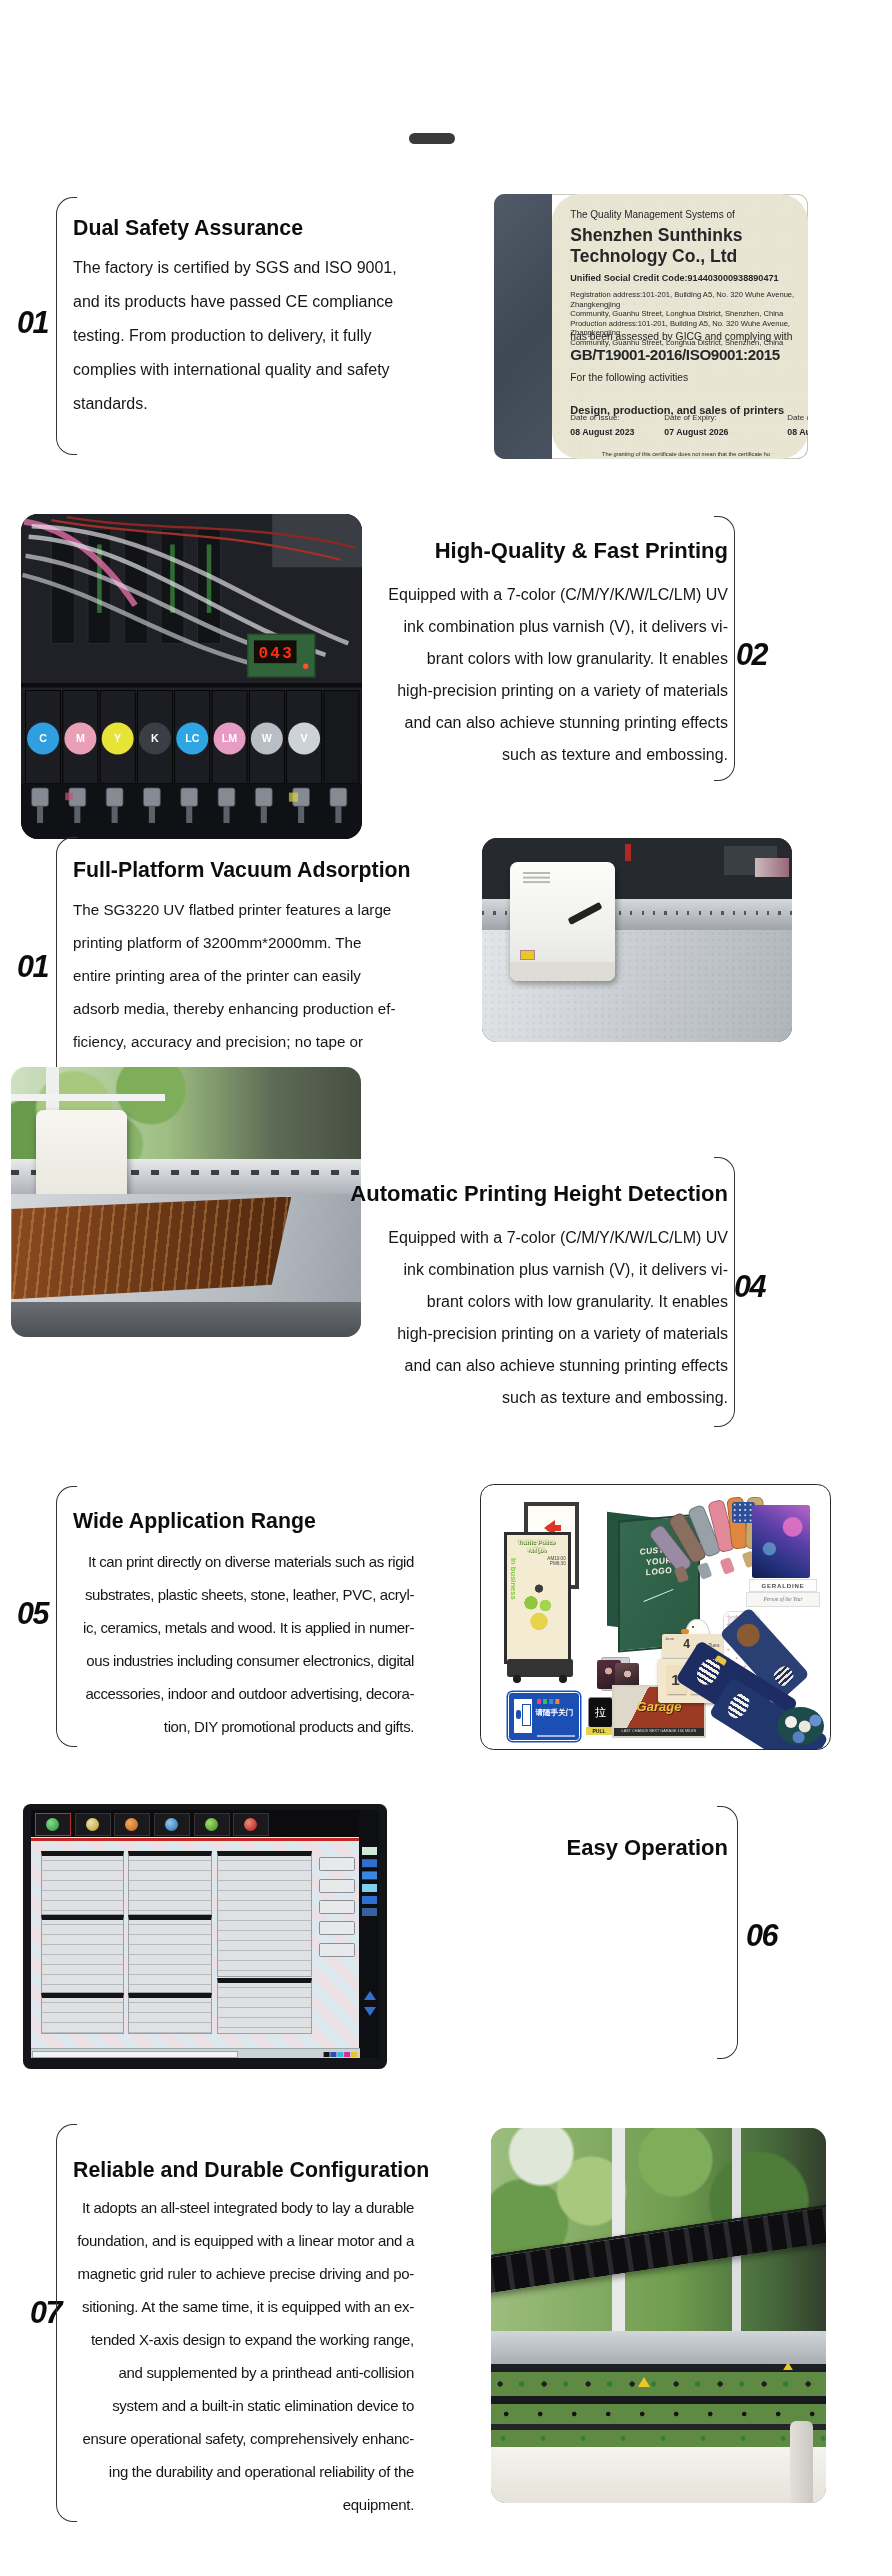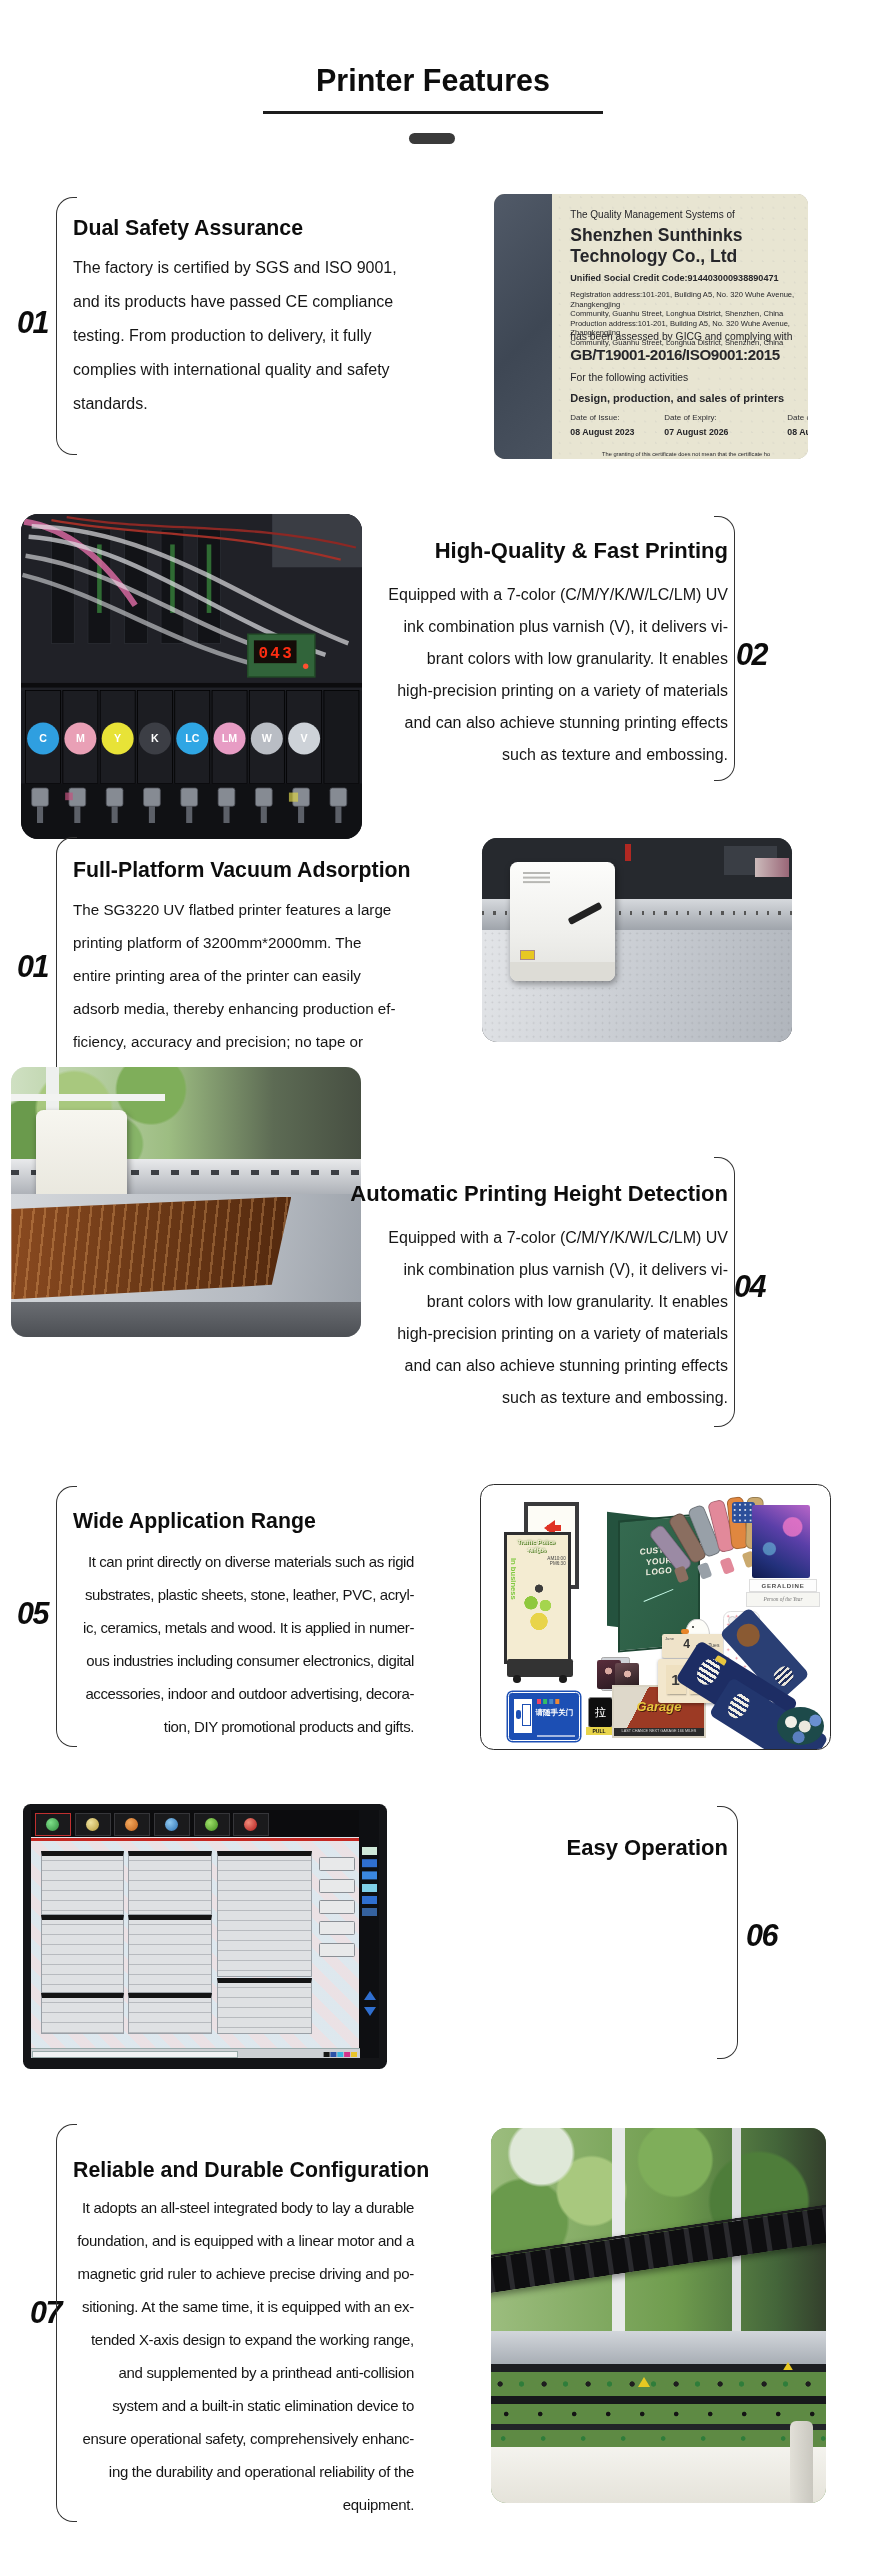"Printer Features" h1.h-title { html: <h1>Printer Features</h1> -> none }
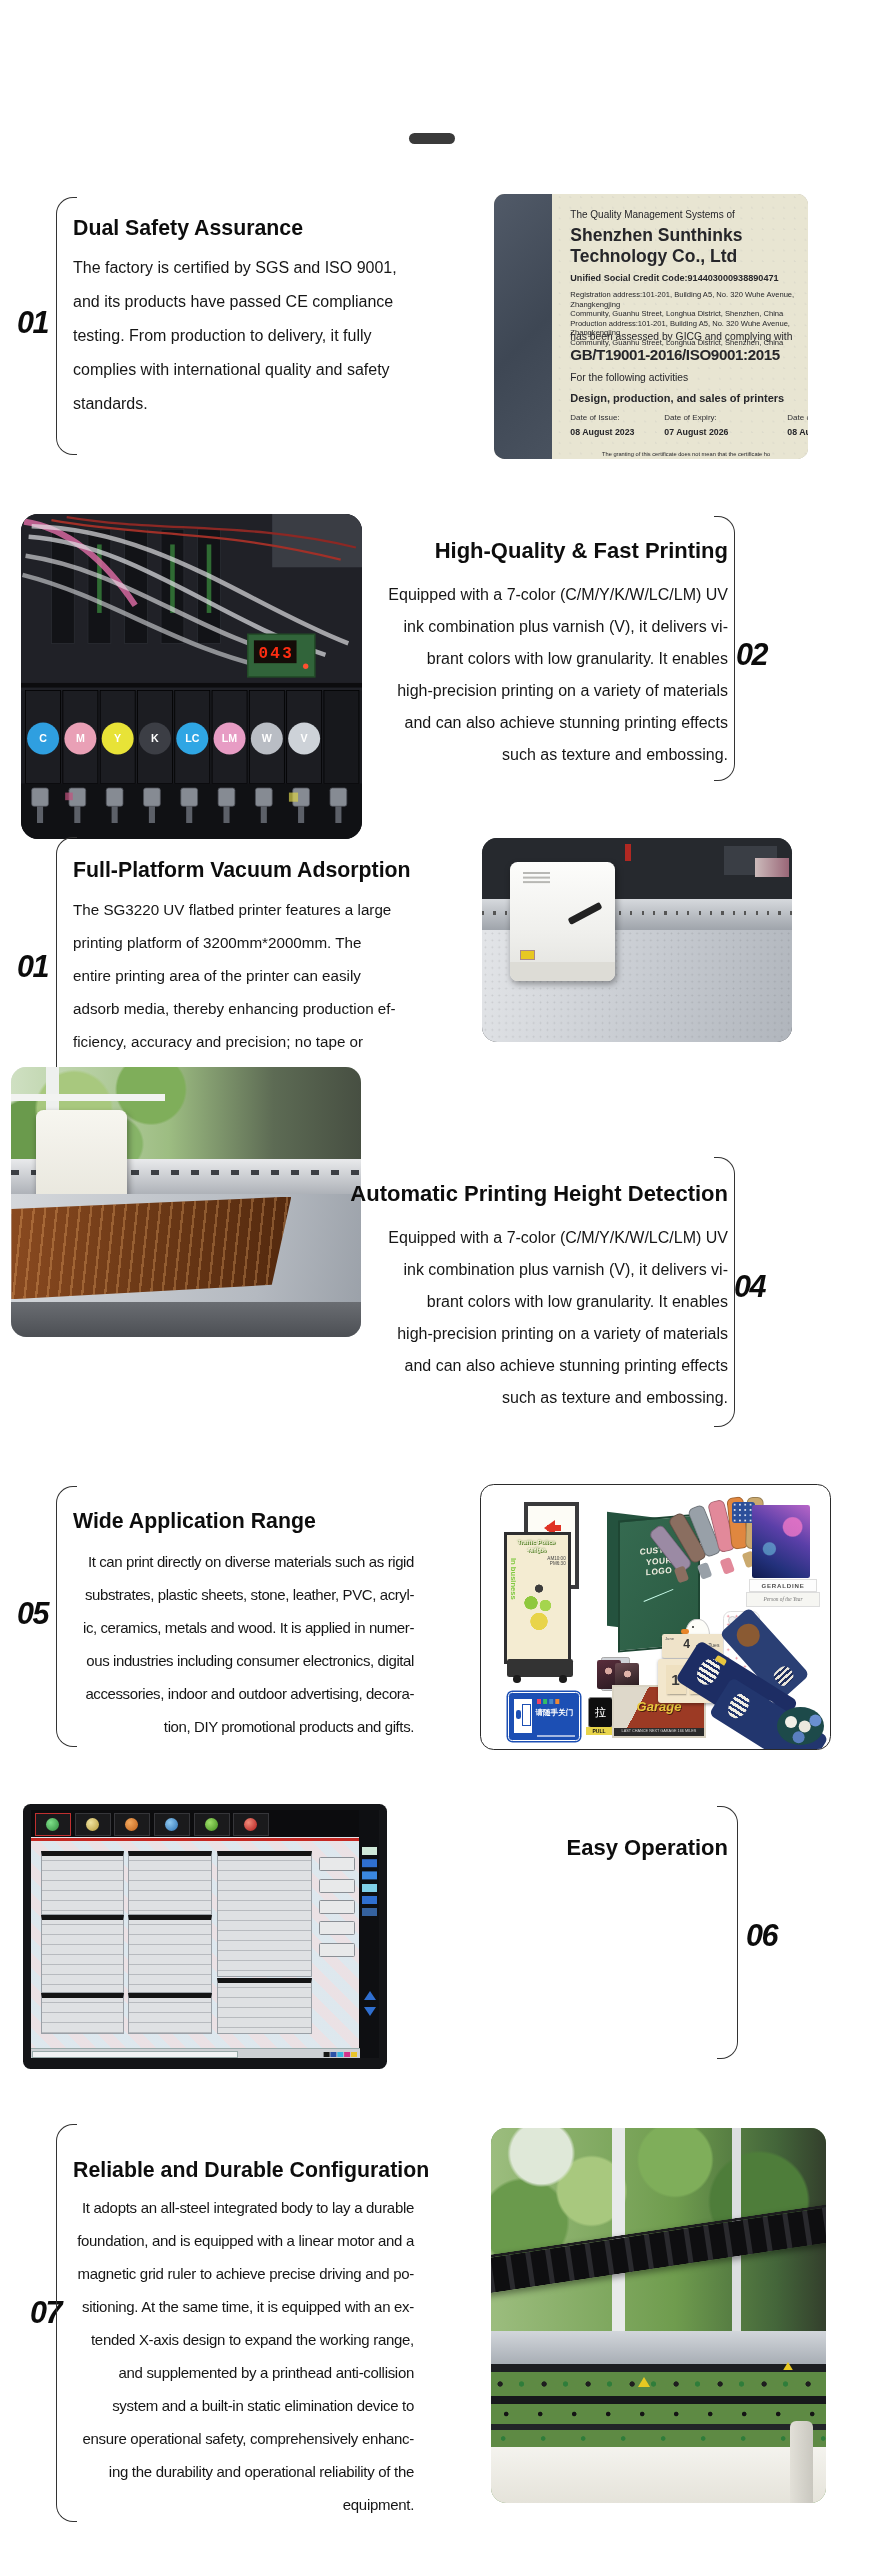"The Quality Management Systems of" .cert-paper { border-radius: none -> 28px }
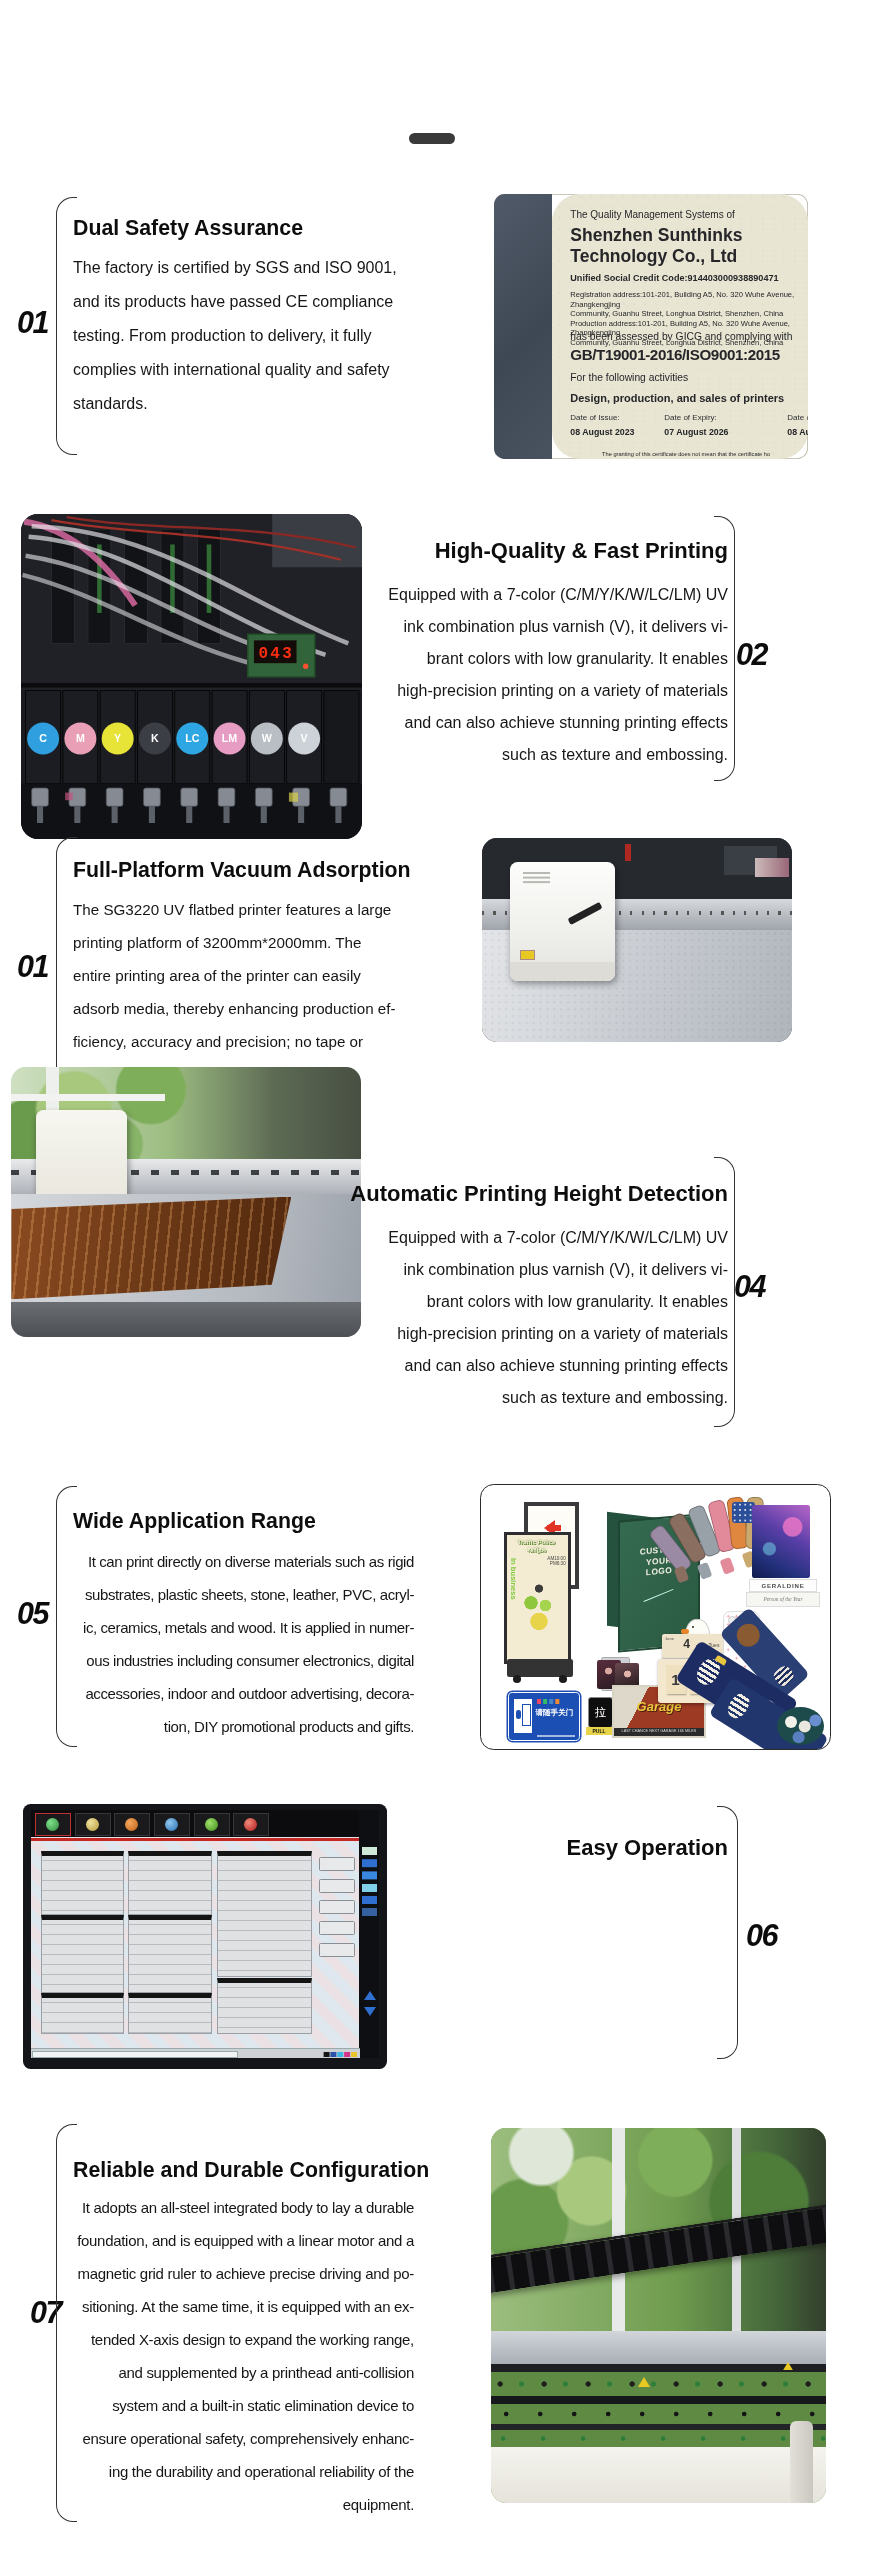"Design, production, and sales of" .c-activities { top: 198px -> 210px }
